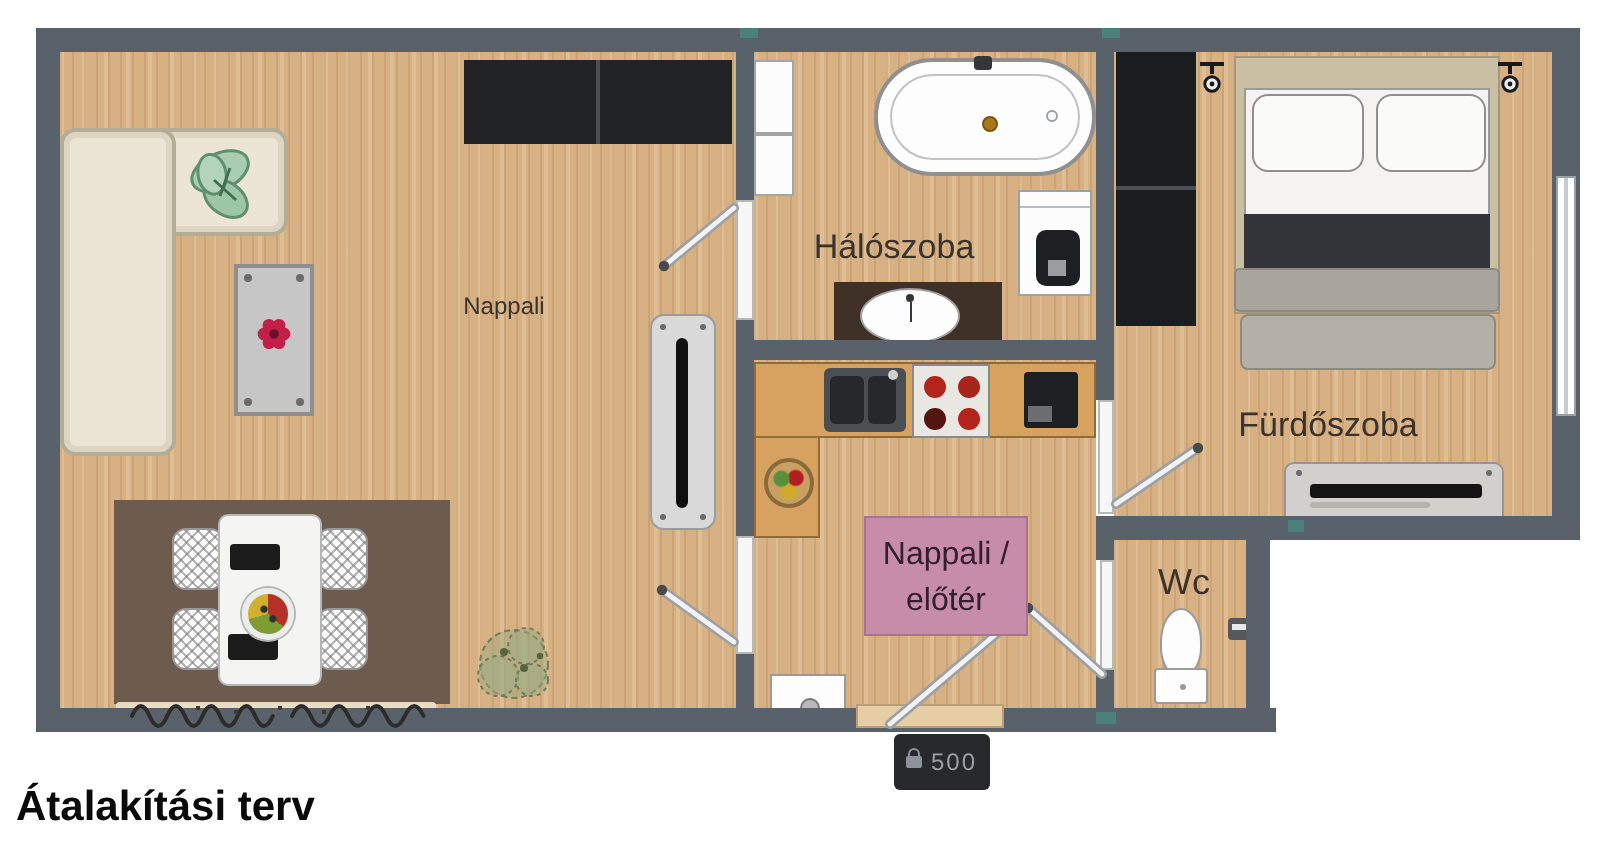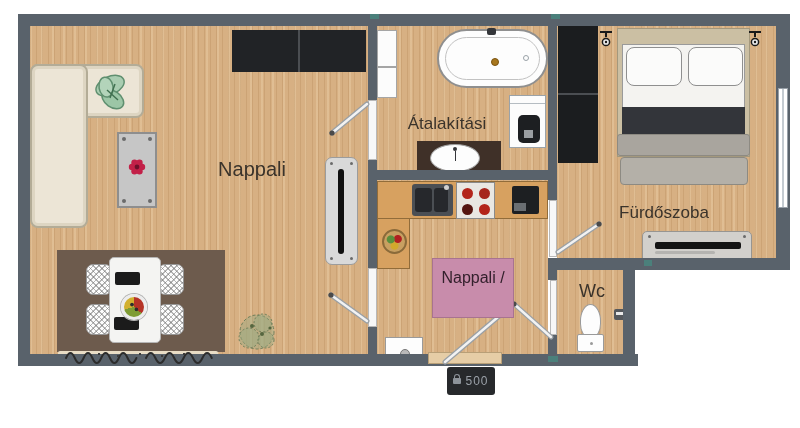"Átalakítási" div.abs { text: Átalakítási -> Hálószoba }
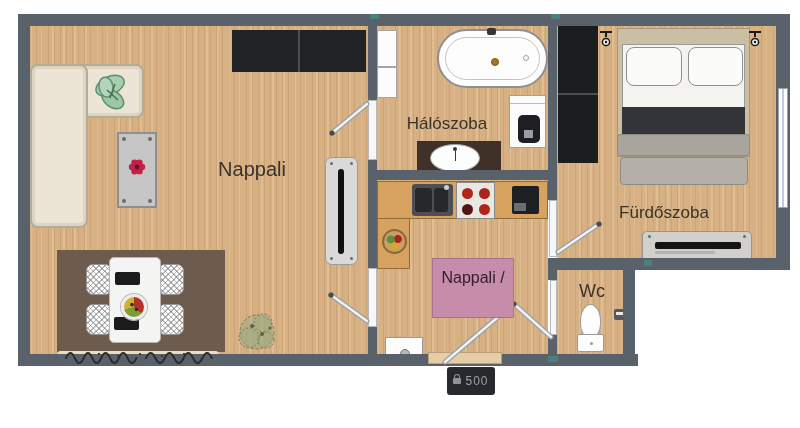"Nappali" div.abs { font-size: 20px -> 12px; top: 158px -> 146px }
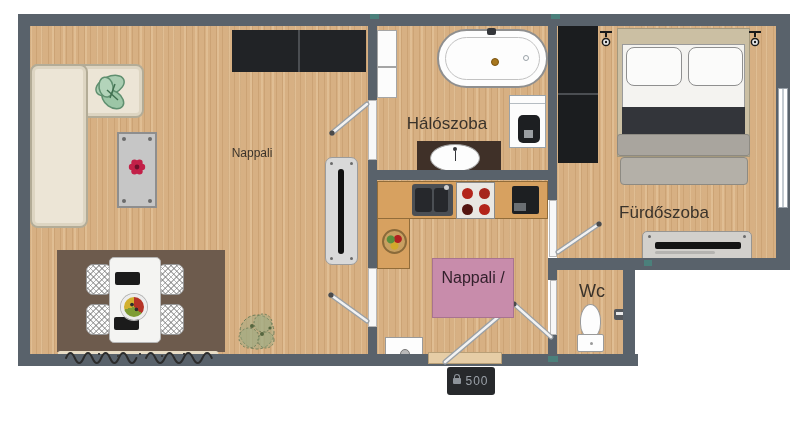"előtér" div { html: none -> <div>előtér</div> }
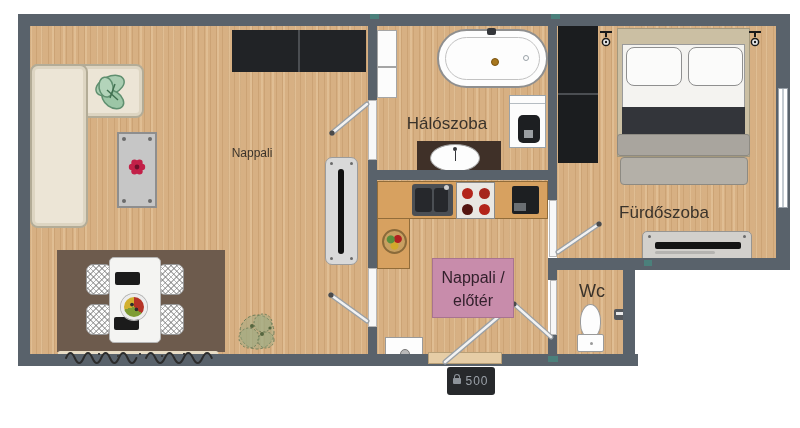"Átalakítási terv" div.abs { html: none -> <div>Átalakítási terv</div> }
